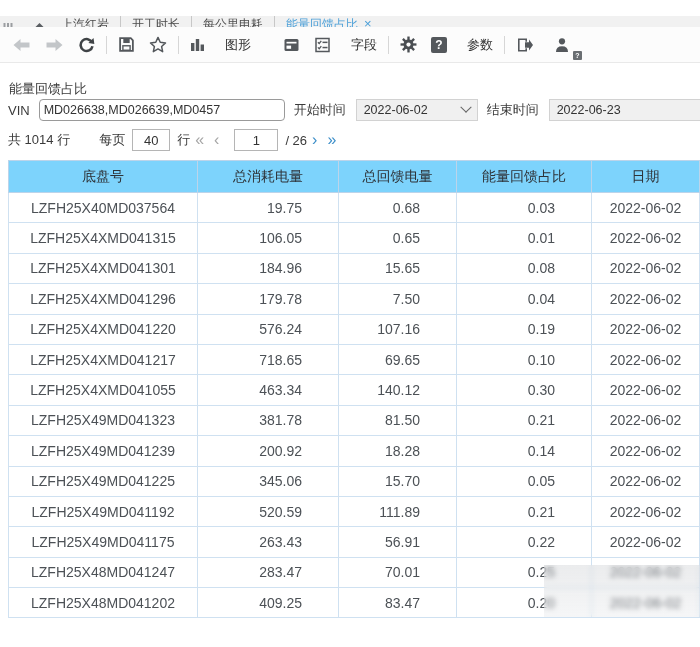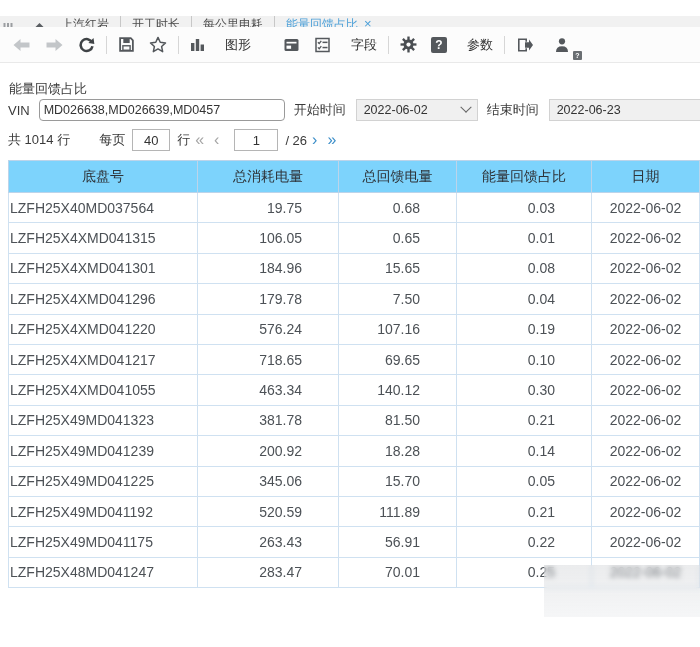"LZFH25X40MD037564" .grid .c0 { text-align: left -> center }
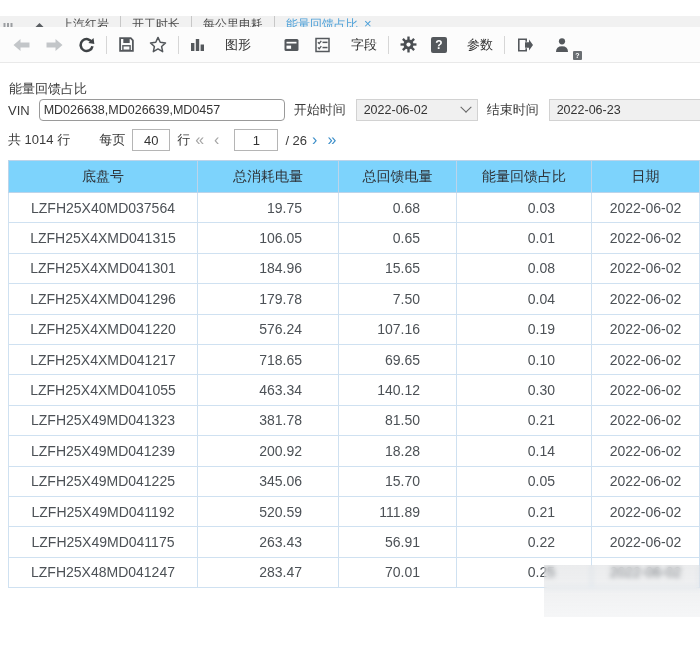"LZFH25X48MD041202" tr { html: none -> <tr> <td>LZFH25X48MD041202</td> <td>409.25</td> <td>83.47</td> <td>0.20</td> <td>2022-06-02</td> </tr> }
